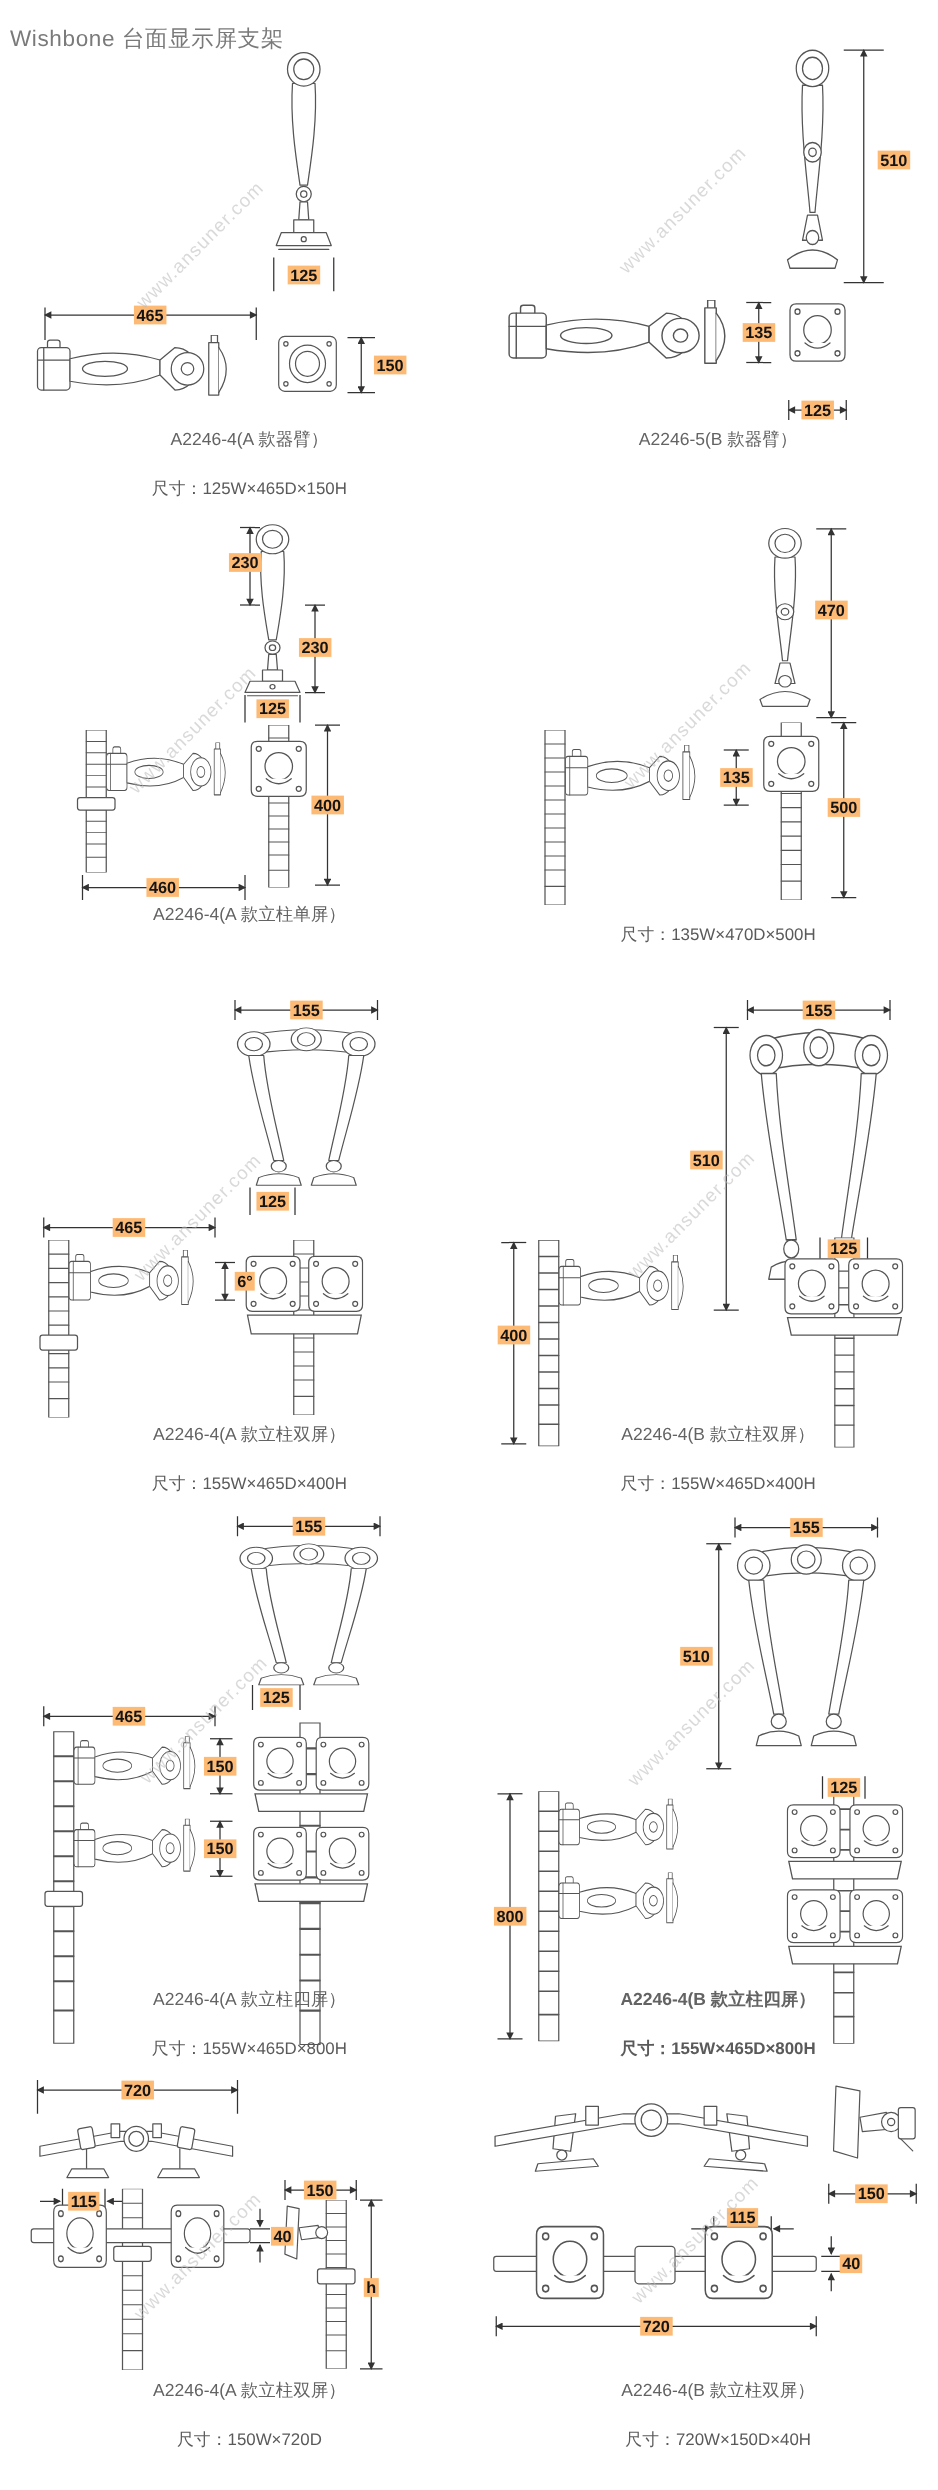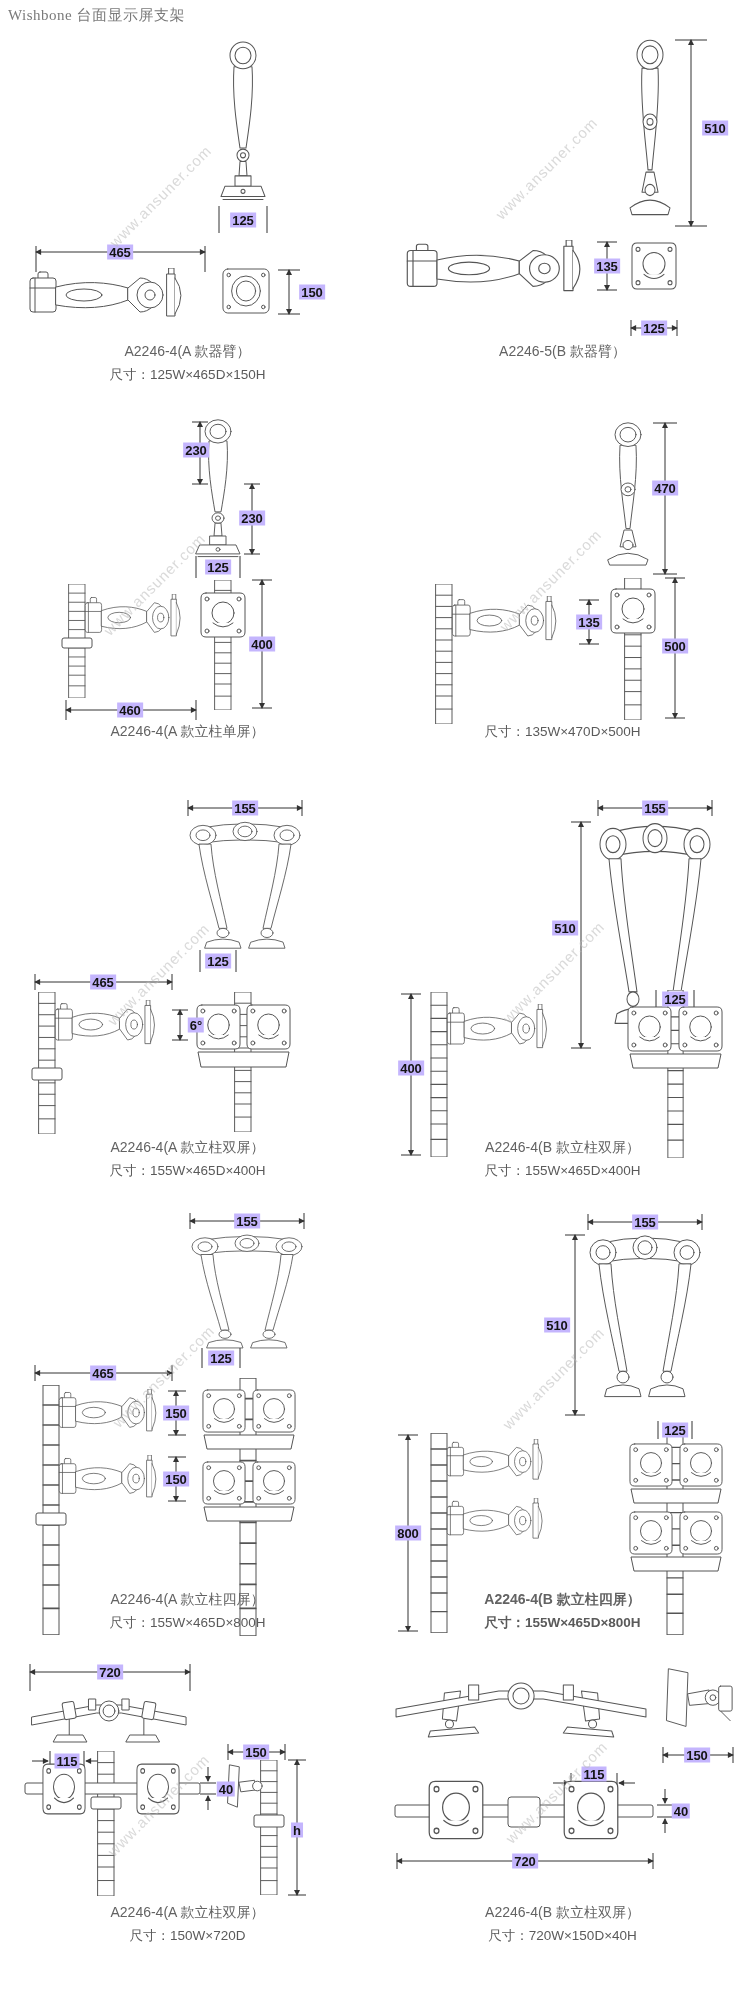"Wishbone 台面显示屏支架" .title { font-family: Liberation Serif, serif -> none; font-size: 15px -> 18px; top: 6px -> 19px }
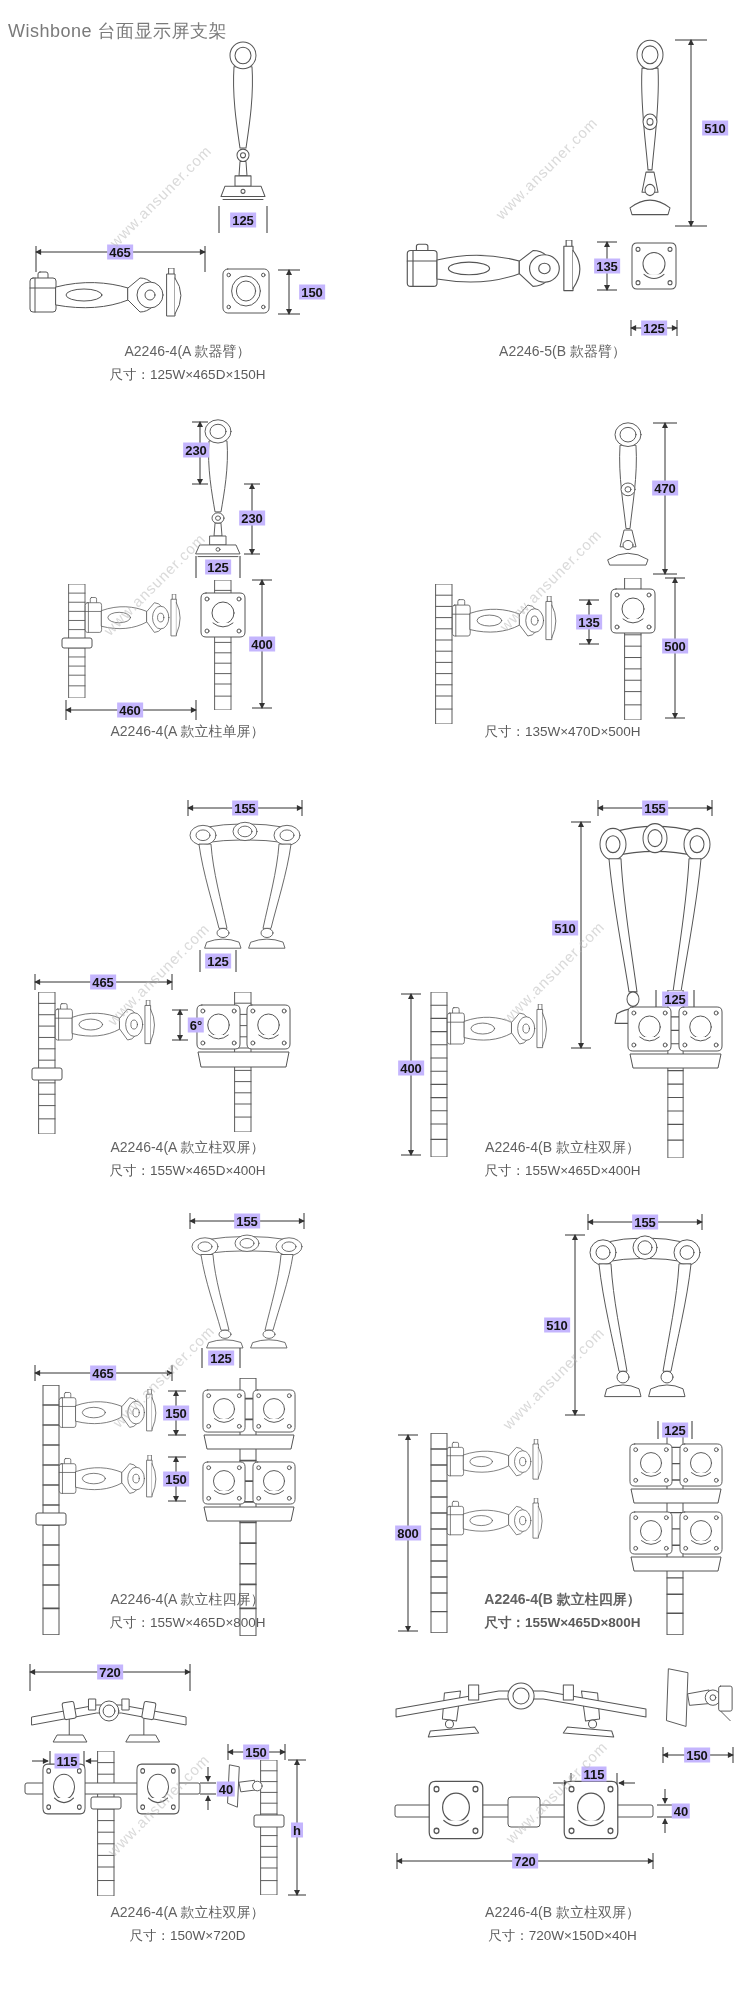"510" .dim { background: #c4b5fd -> #fdba74 }
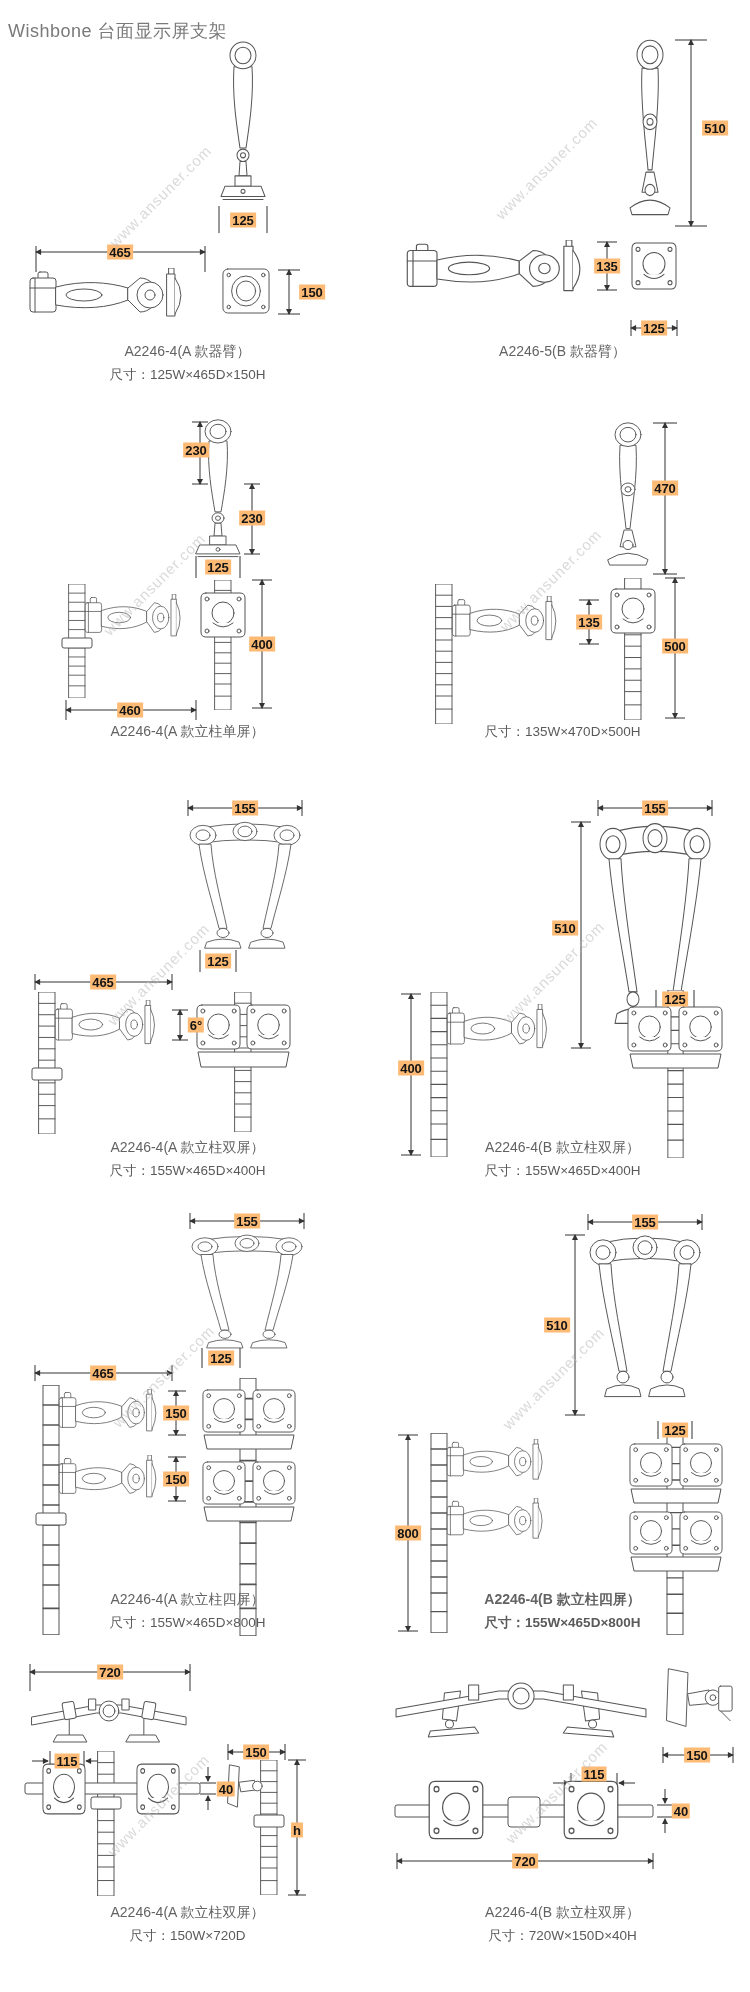"A2246-4(A 款器臂）" .cap { padding-left: none -> 12px }
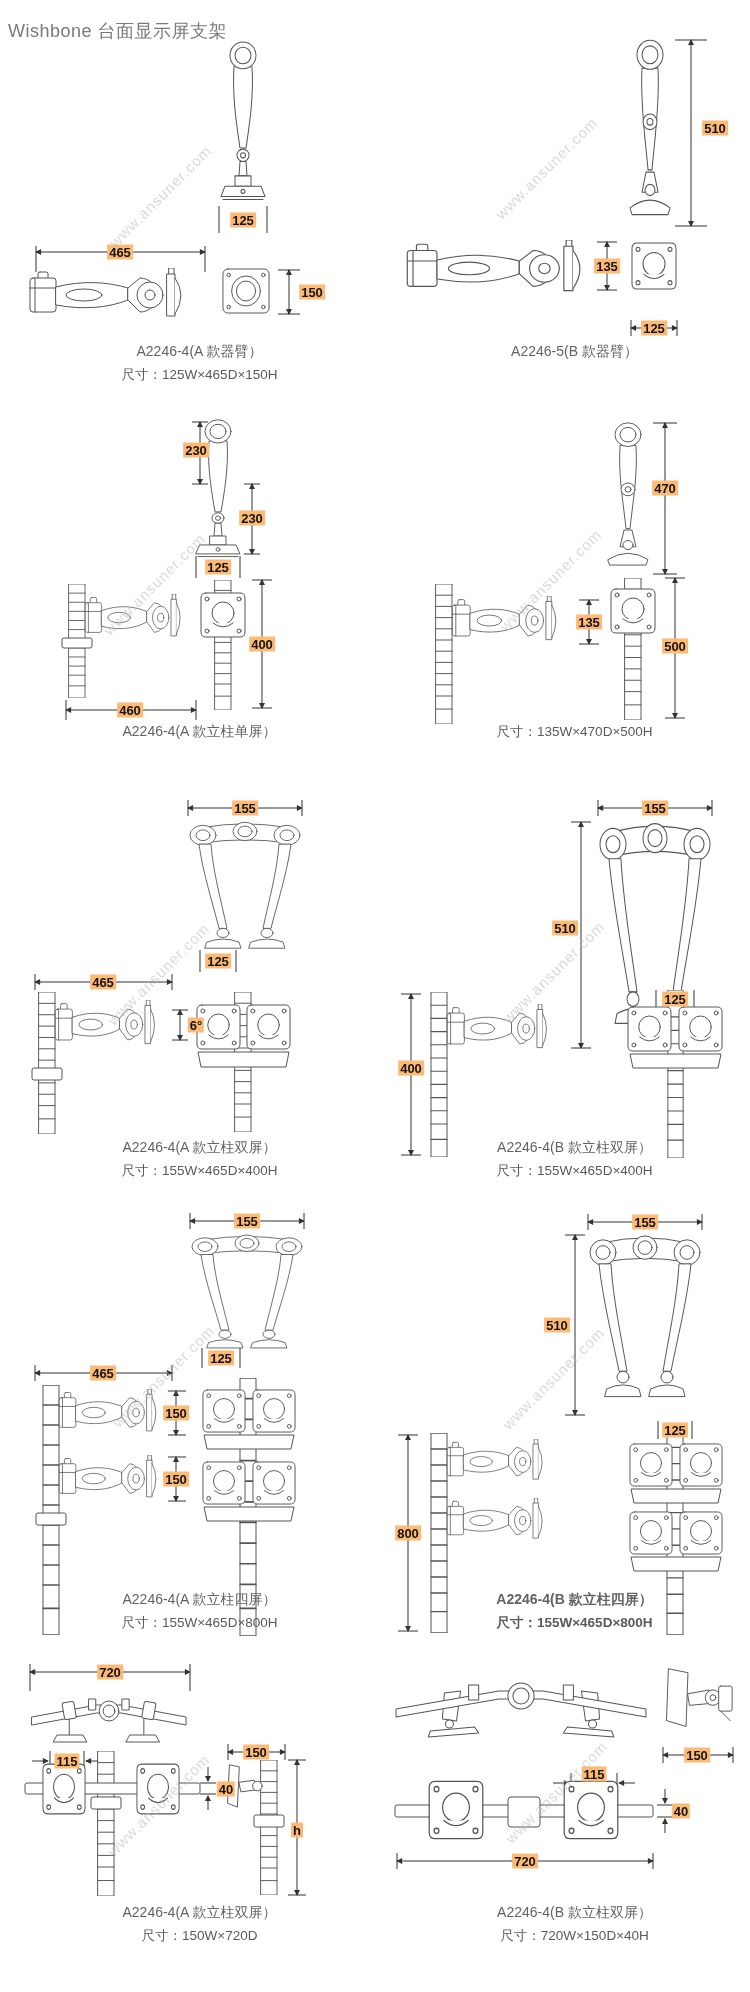"尺寸：125W×465D×150H" .cap-size { margin-top: none -> 16px }
